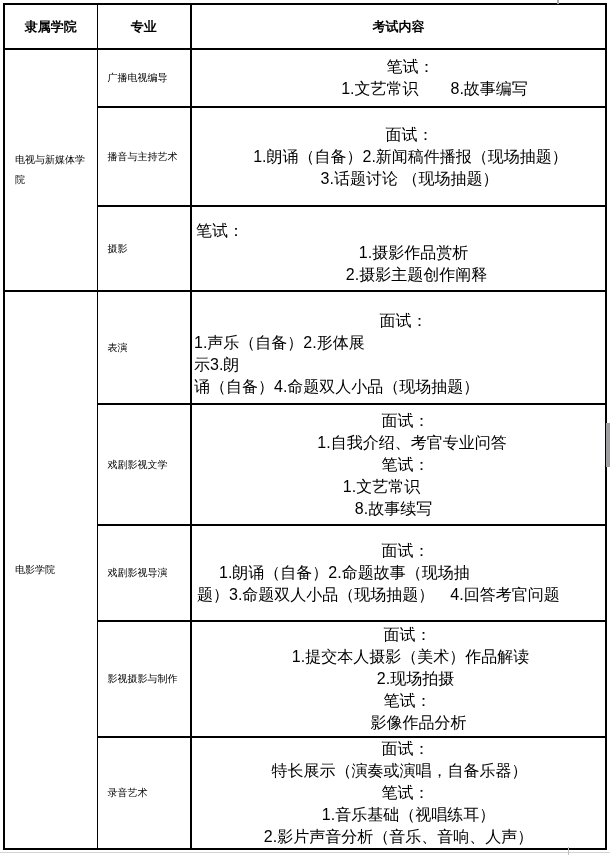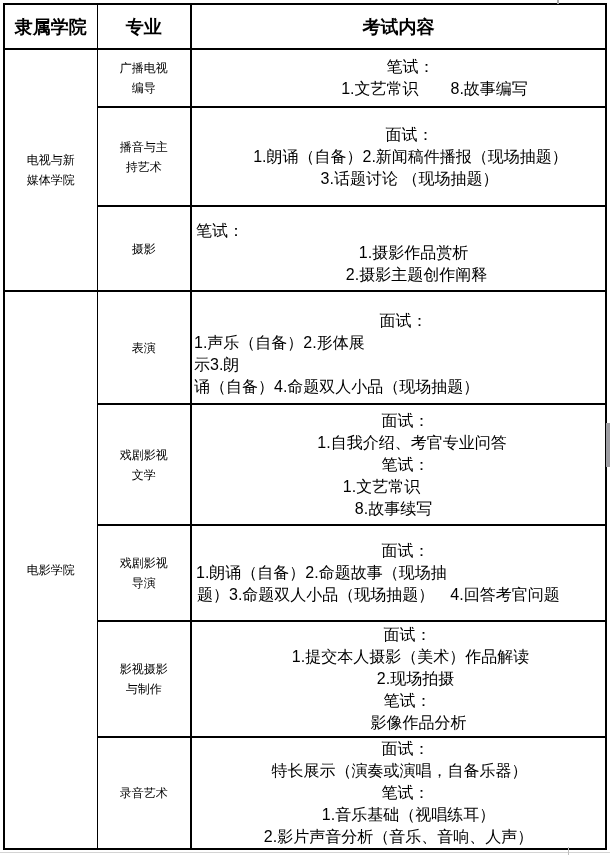"隶属学院" th { font-size: 18px -> 13px }
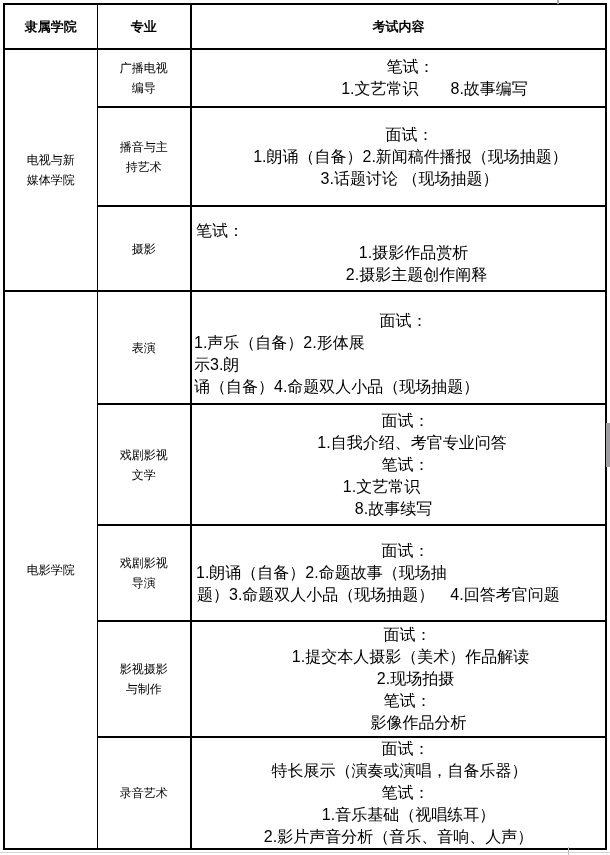"广播电视编导" .college-cell,.major-cell { font-size: 12px -> 10px; padding: 0 18px -> 0 10px; text-align: center -> none }
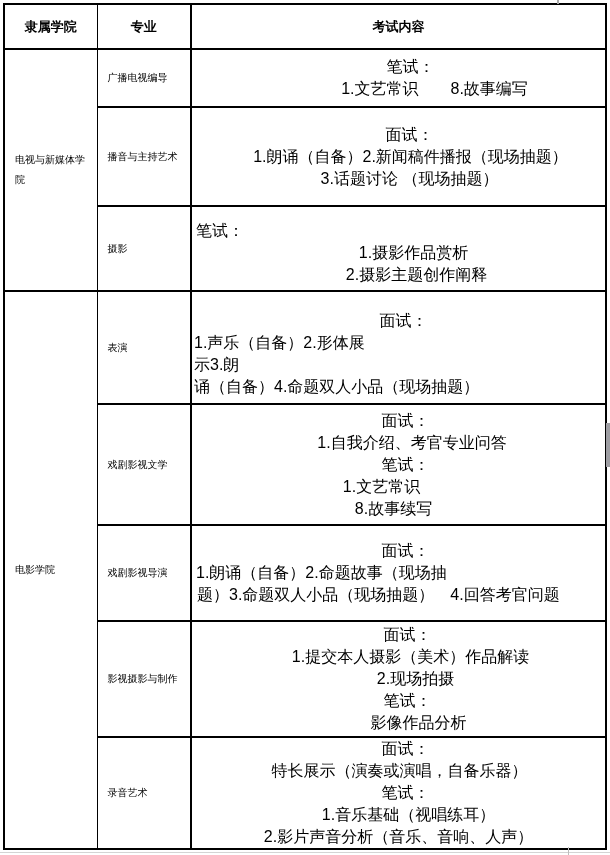"1.朗诵（自备）" div.ln { padding-left: 4px -> 27px }
